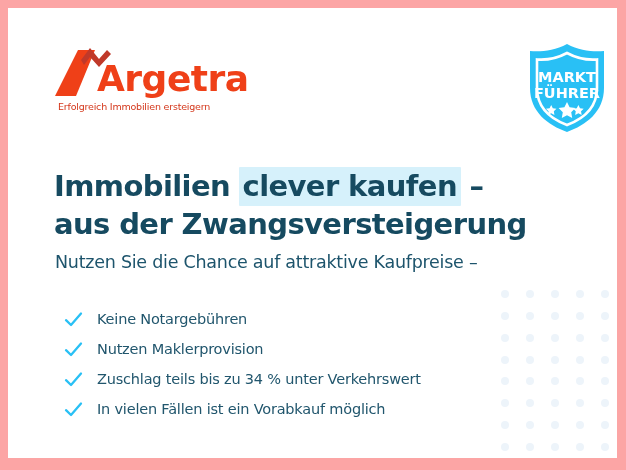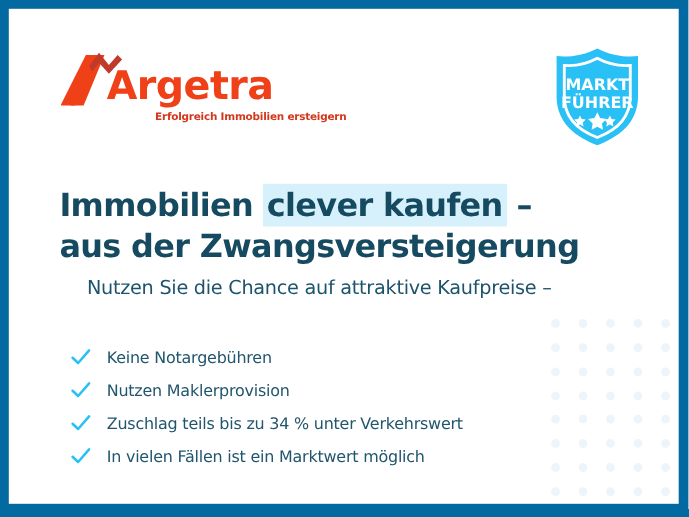"Argetra" #poster { background: #0369a1 -> #fca5a5 }
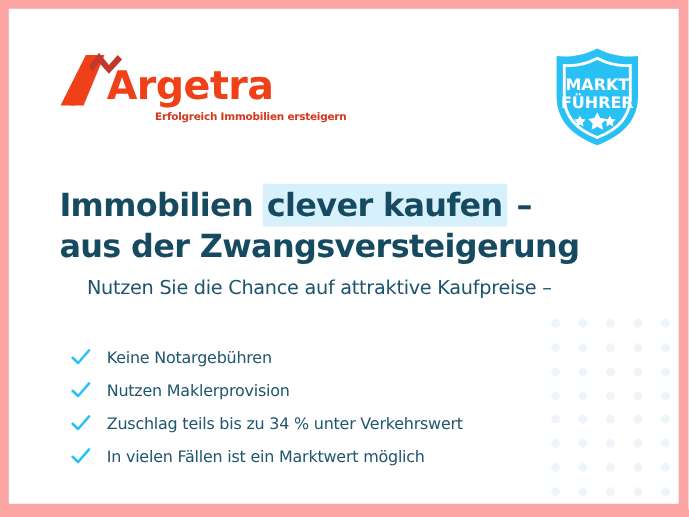"MARKT" #badge { left: 492px -> 516px }
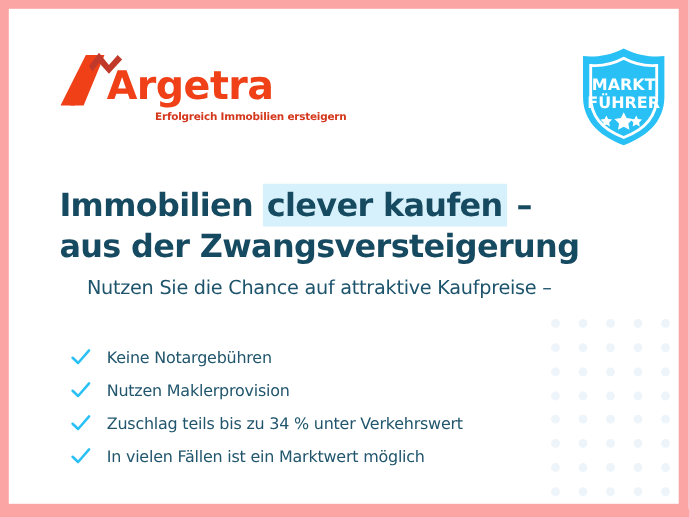"Erfolgreich Immobilien ersteigern" #logo-tagline { font-weight: bold -> normal; text-align: right -> none }
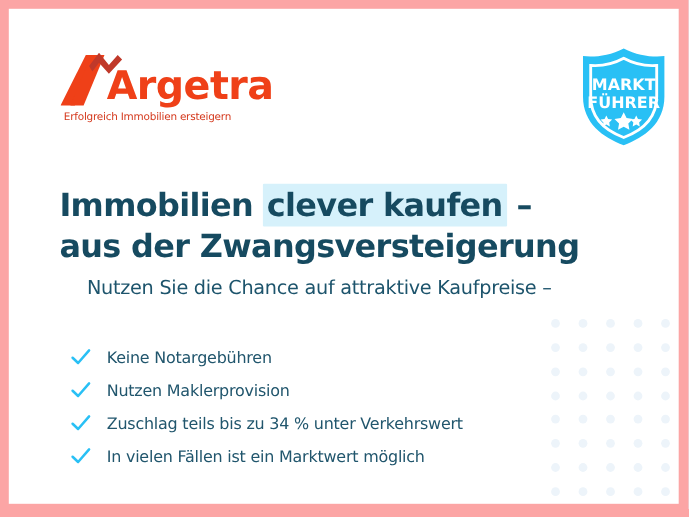"Nutzen Sie die Chance auf" #subhead { margin-left: 24px -> none }
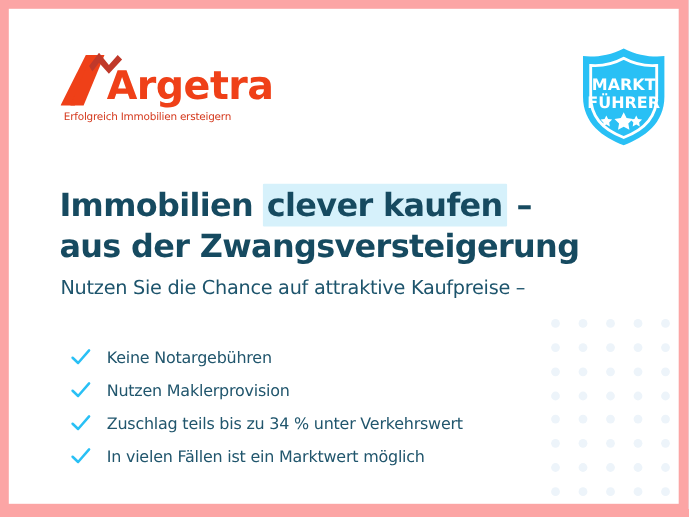"Keine Notargebühren" .benefit { align-items: flex-end -> center }
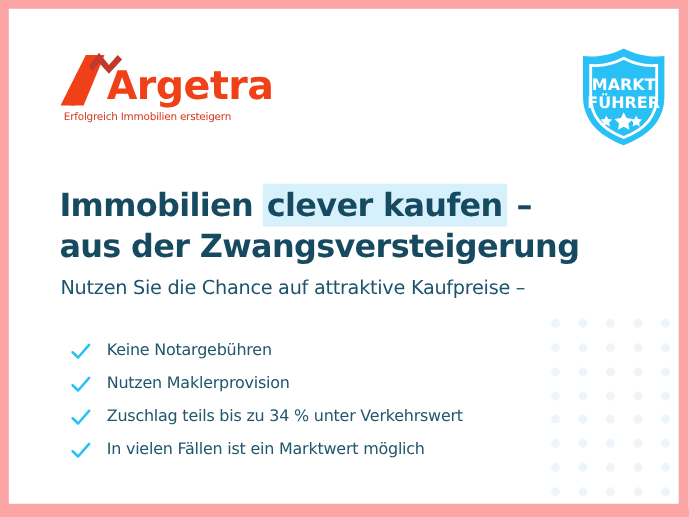"In vielen Fällen ist ein" span.btext { text: Marktwert -> Vorabkauf }
